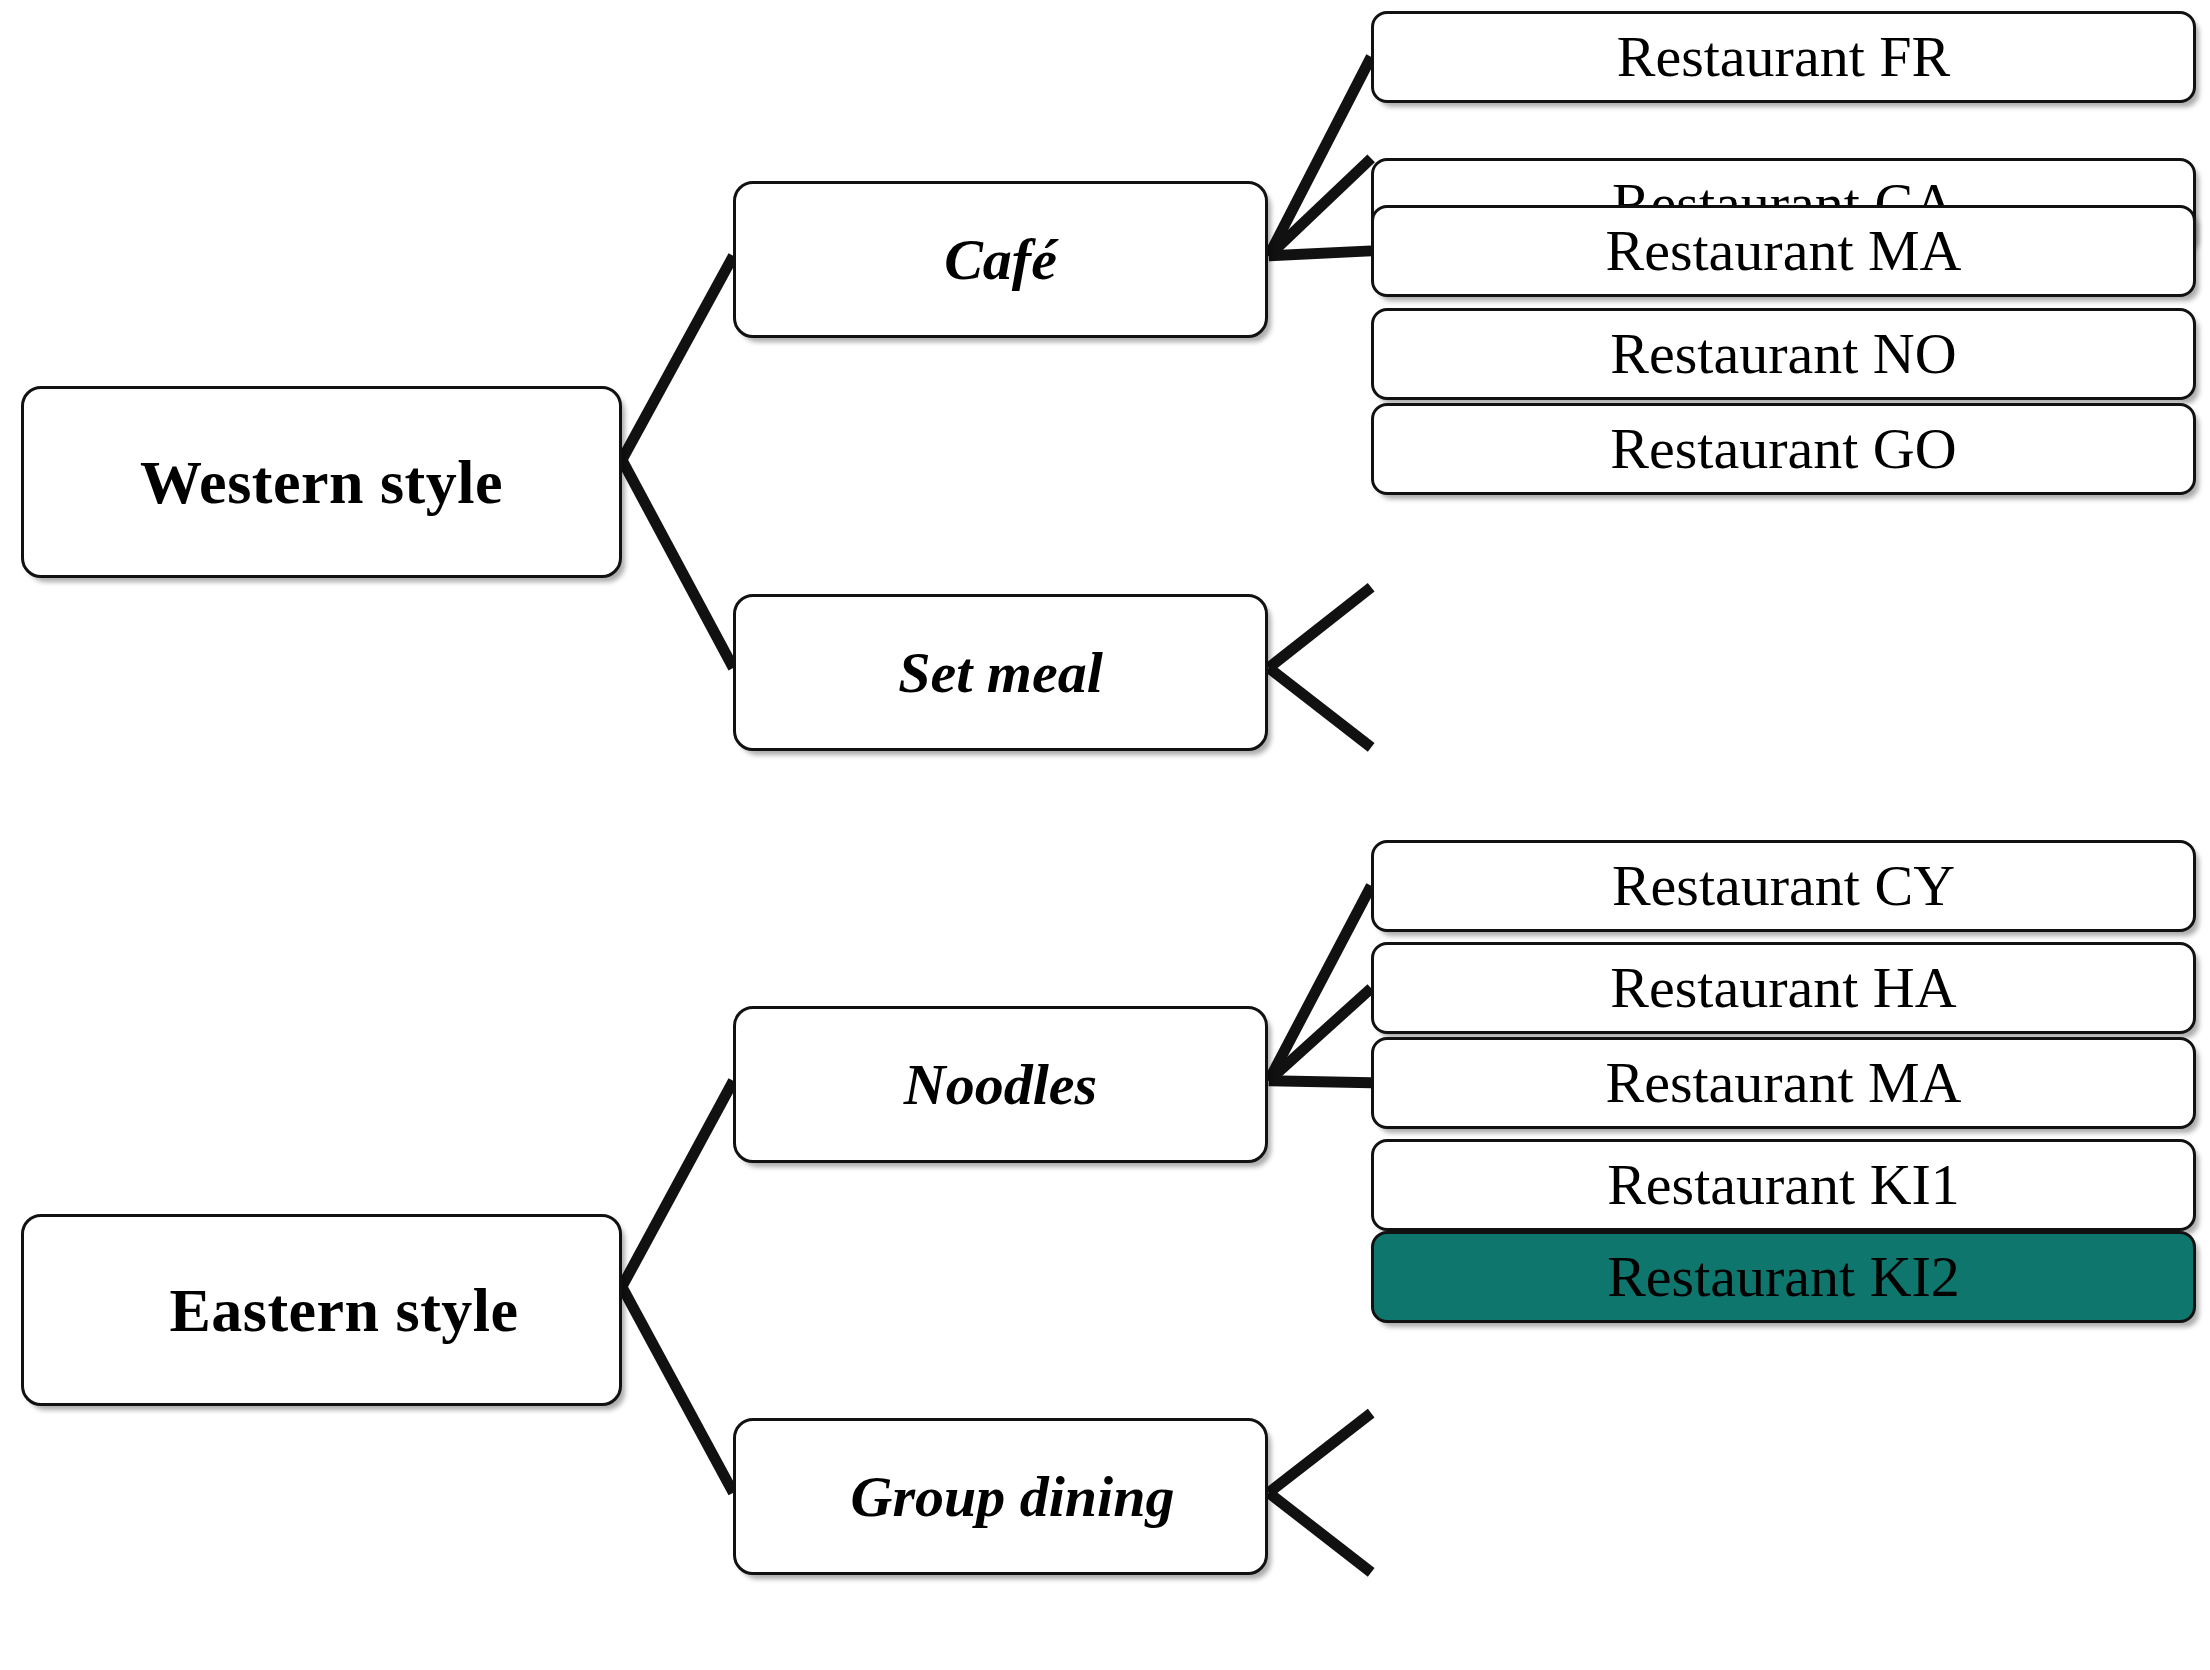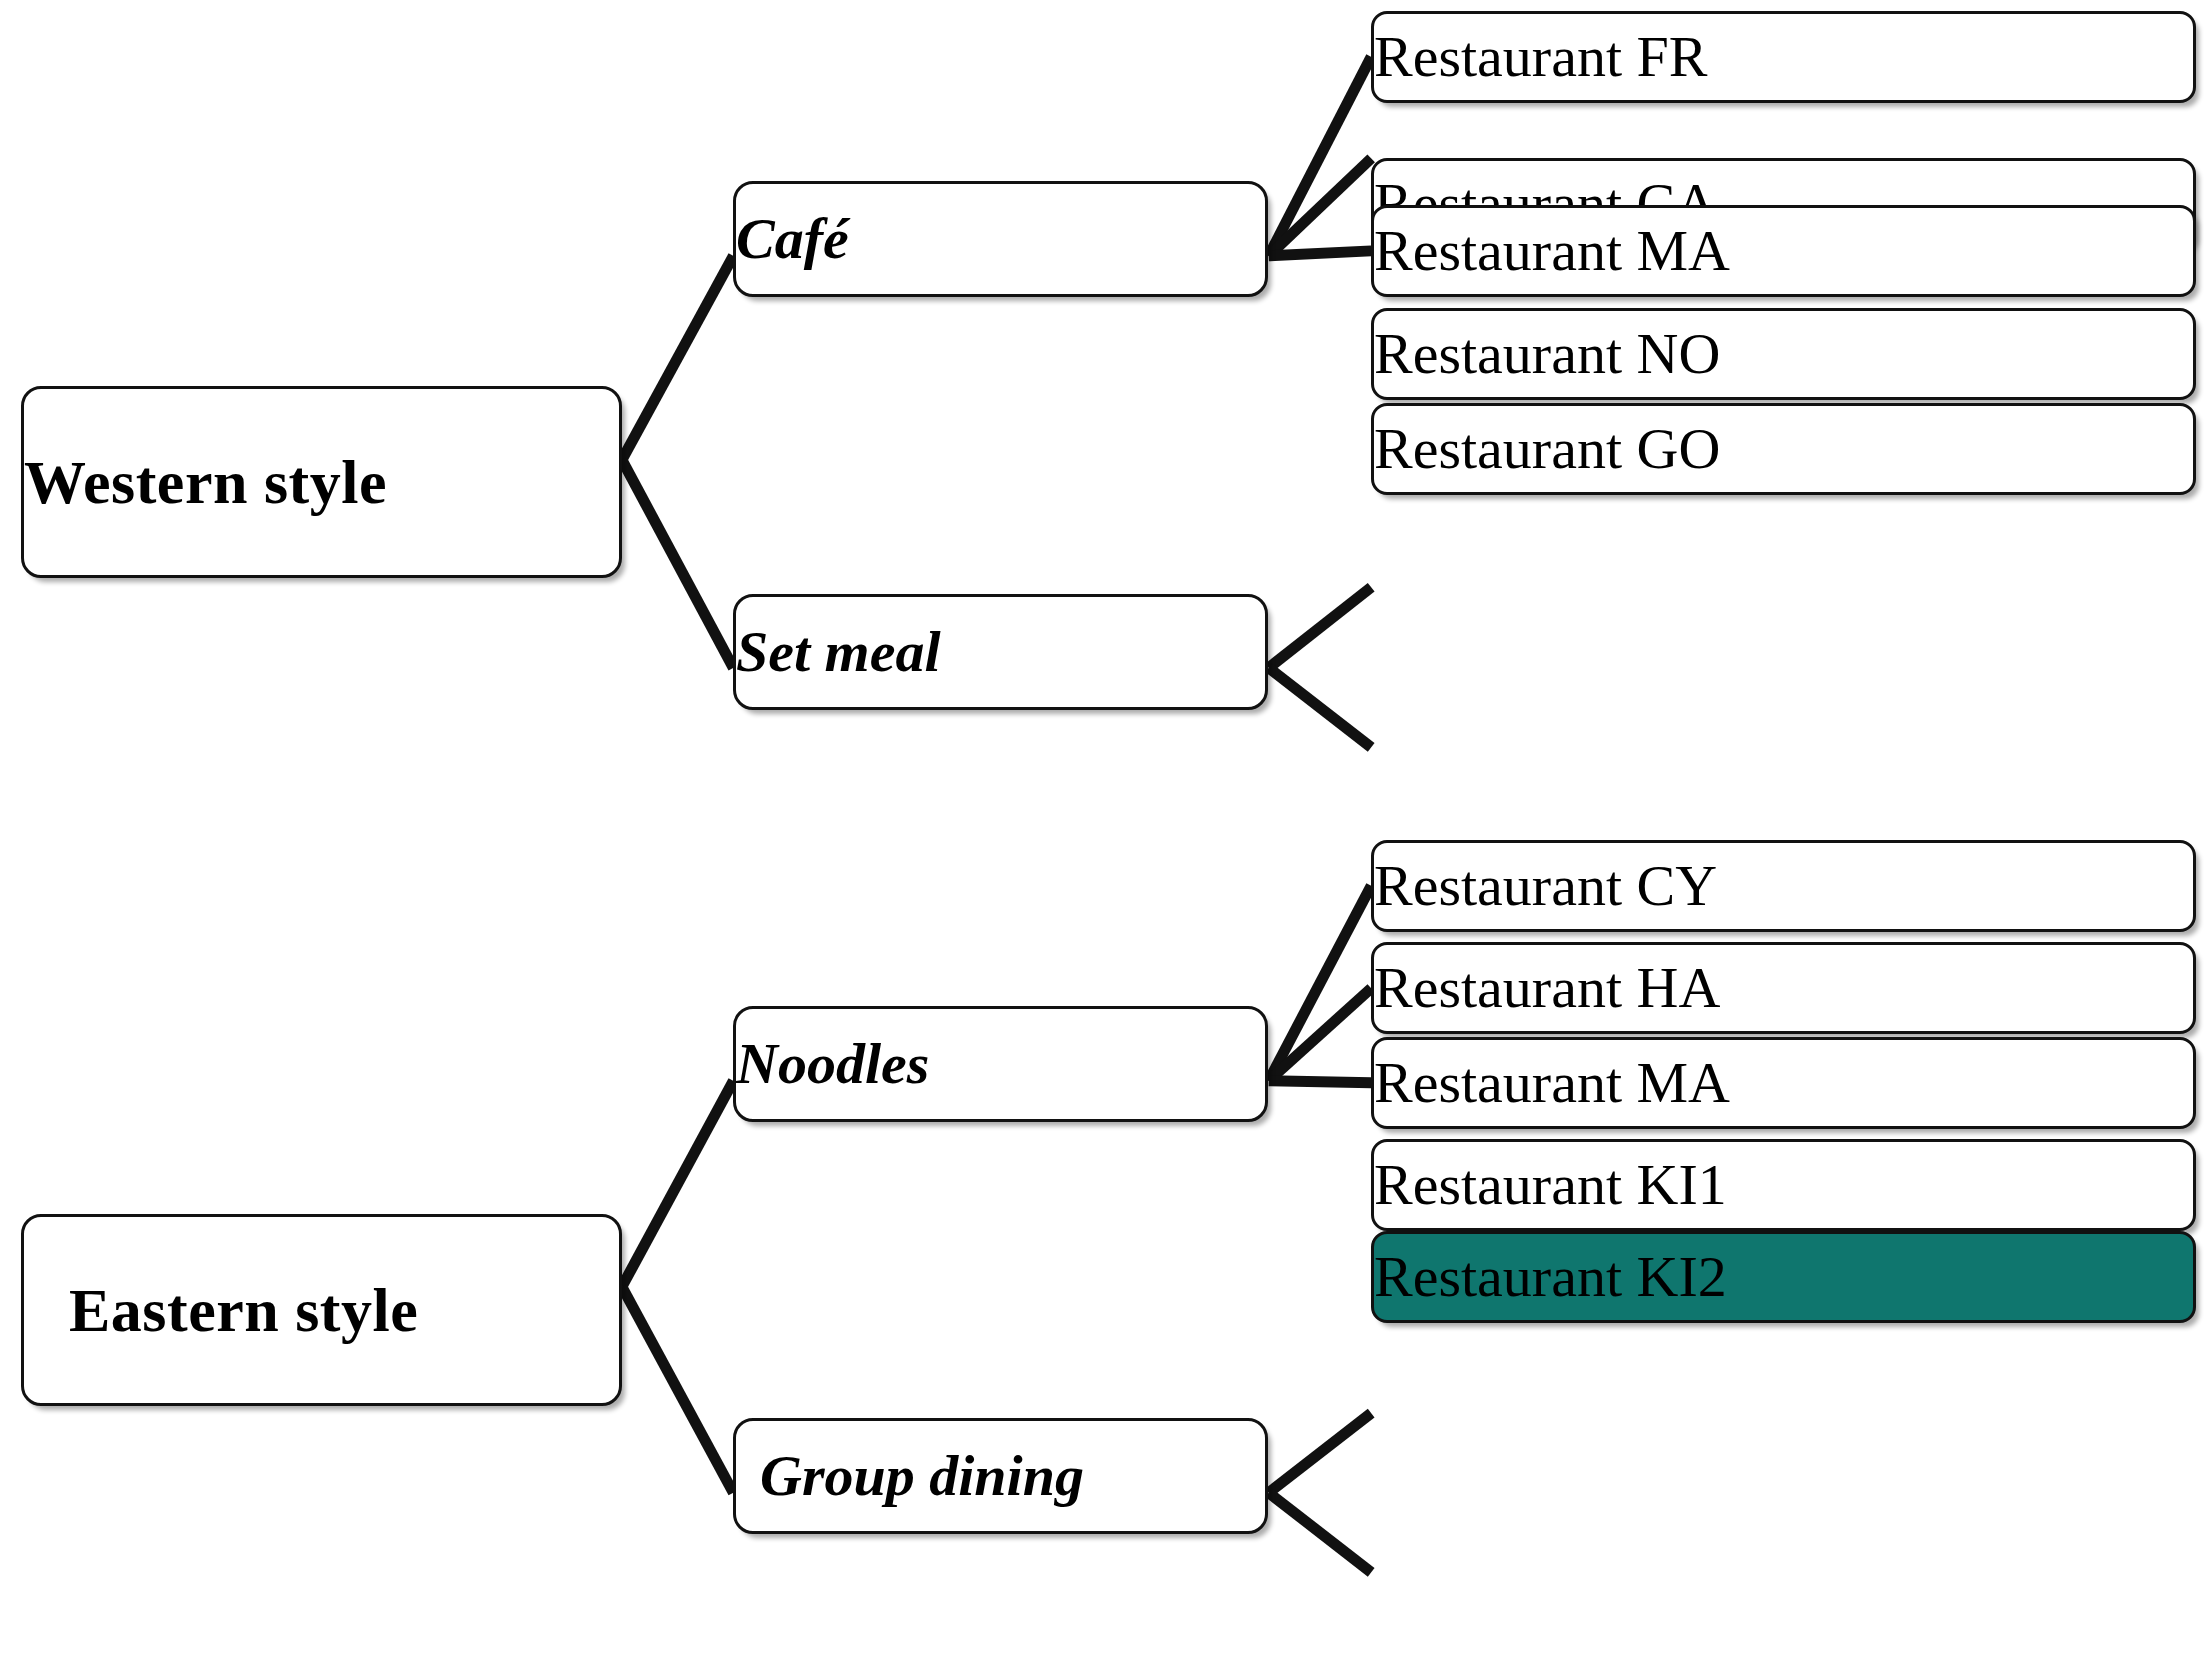"Restaurant FR" .node { justify-content: flex-start -> center }
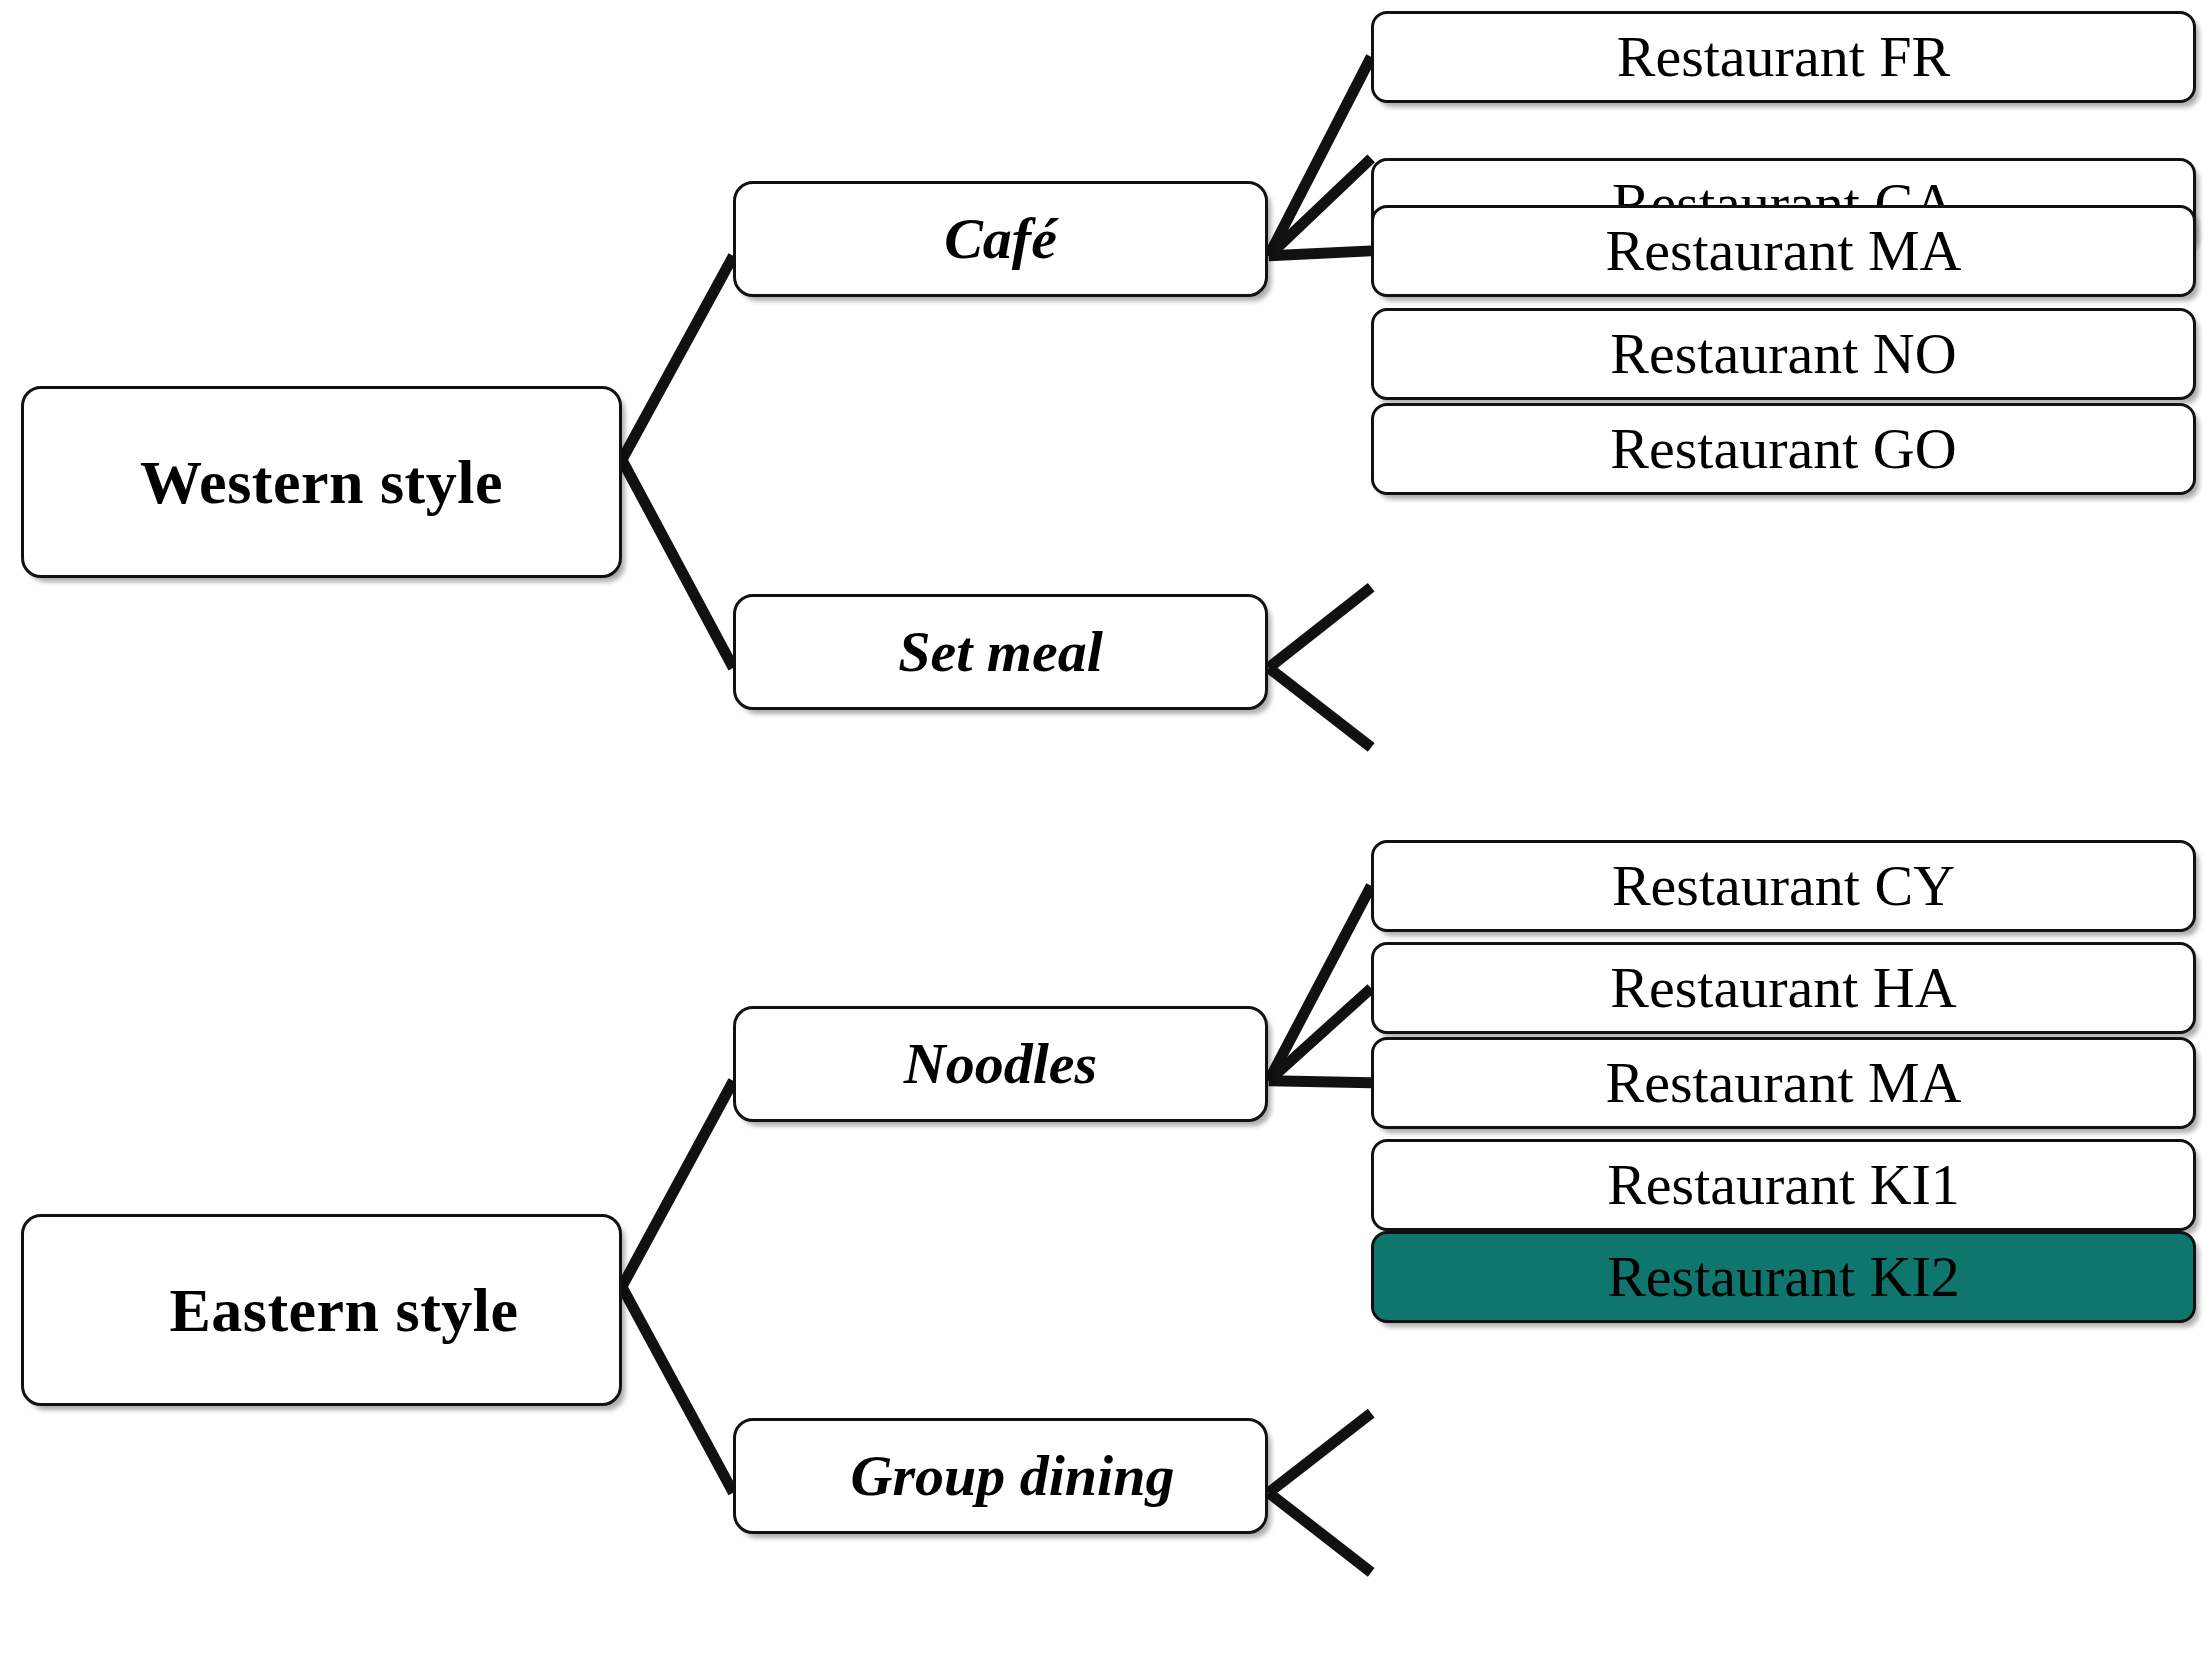"Café" .node.level-2 { height: 116px -> 157px }
